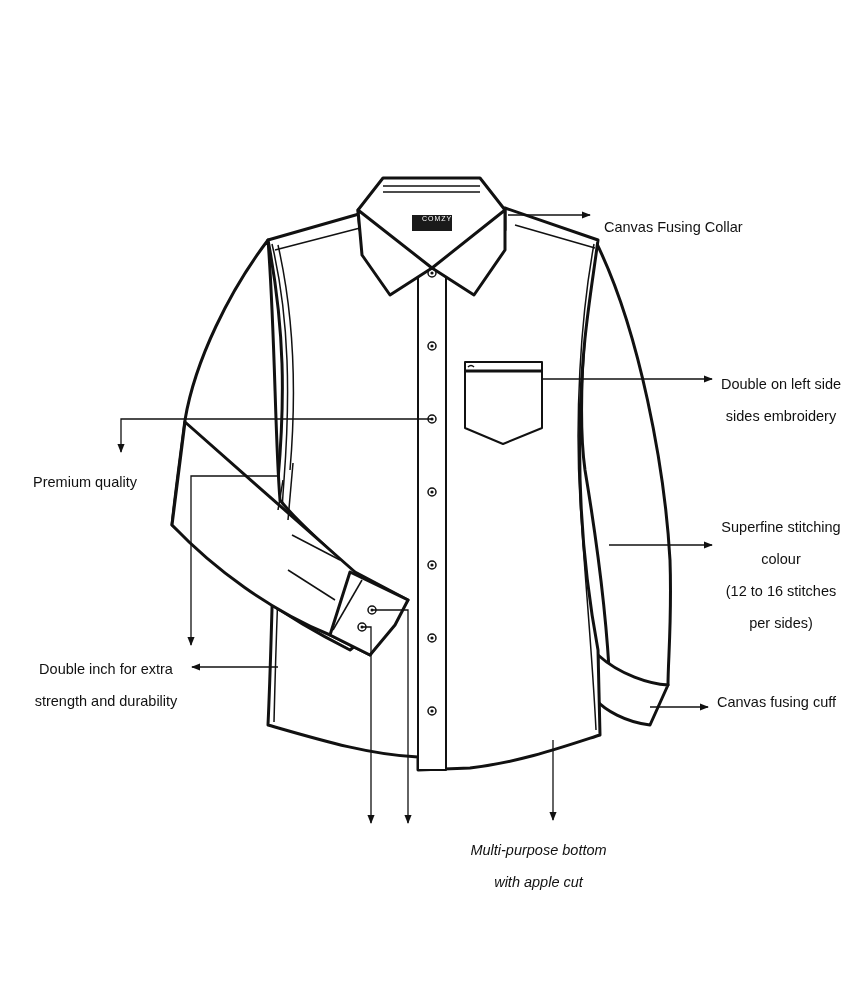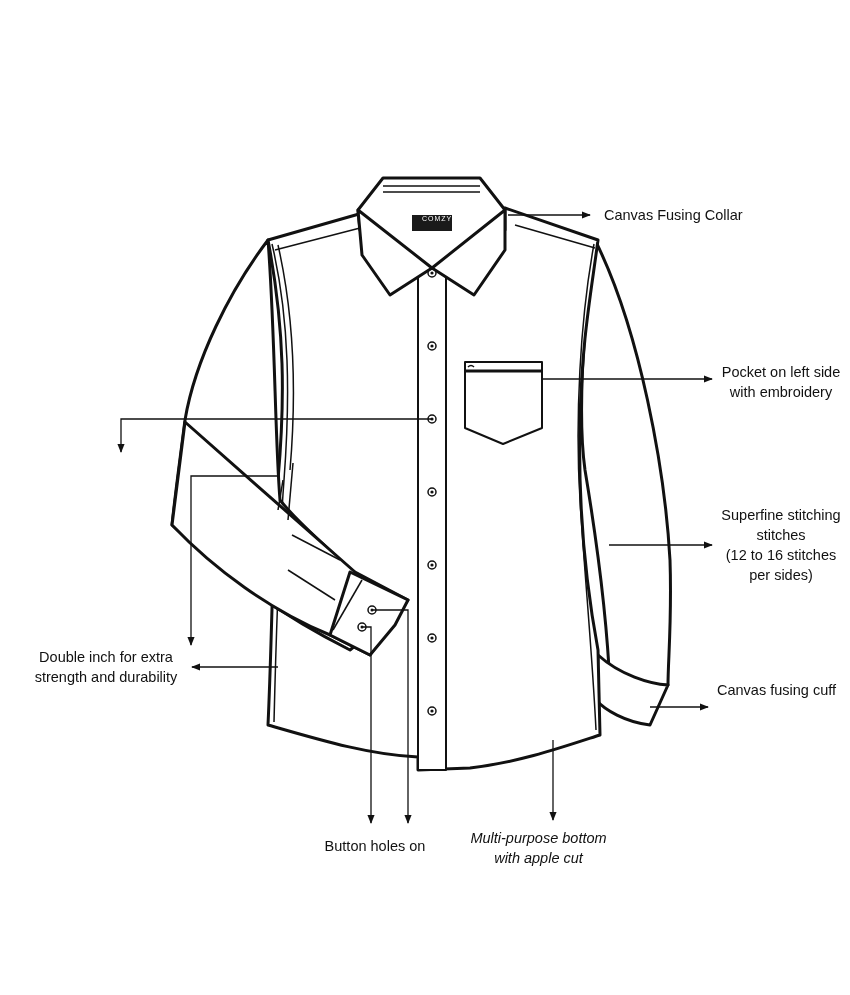"Canvas Fusing Collar" .label .ln { margin-top: none -> 12px }
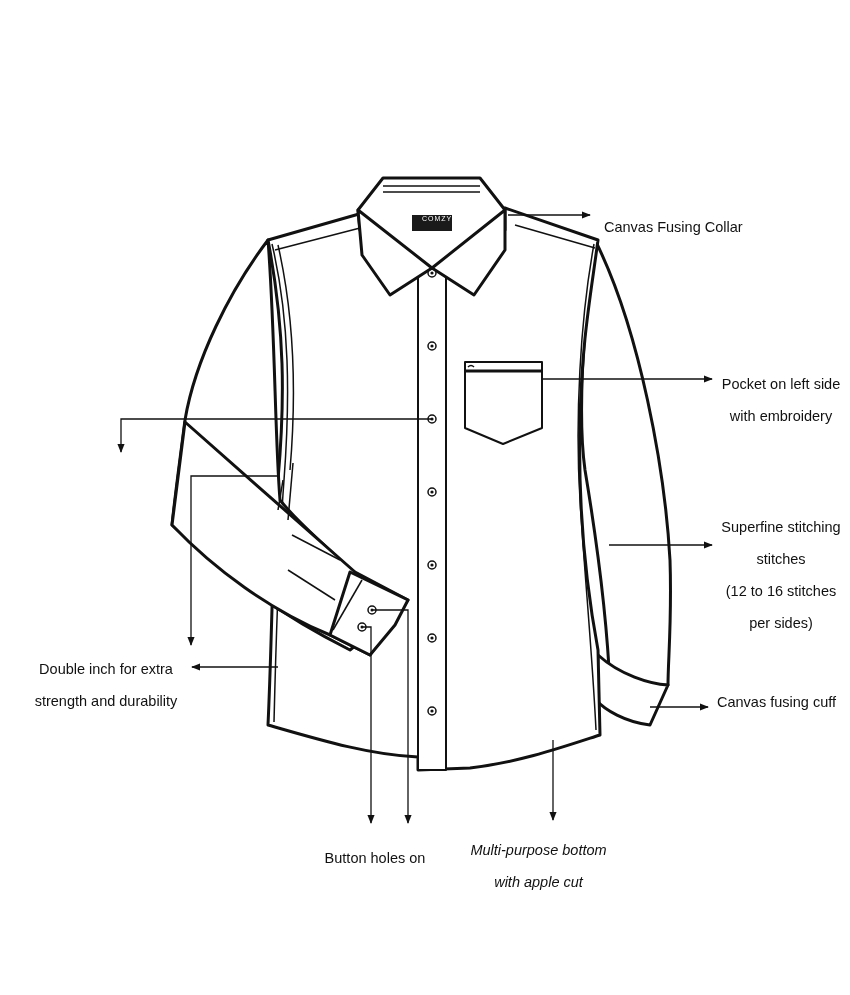"Pocket on left side" span.ln { text: Pocket -> Double }
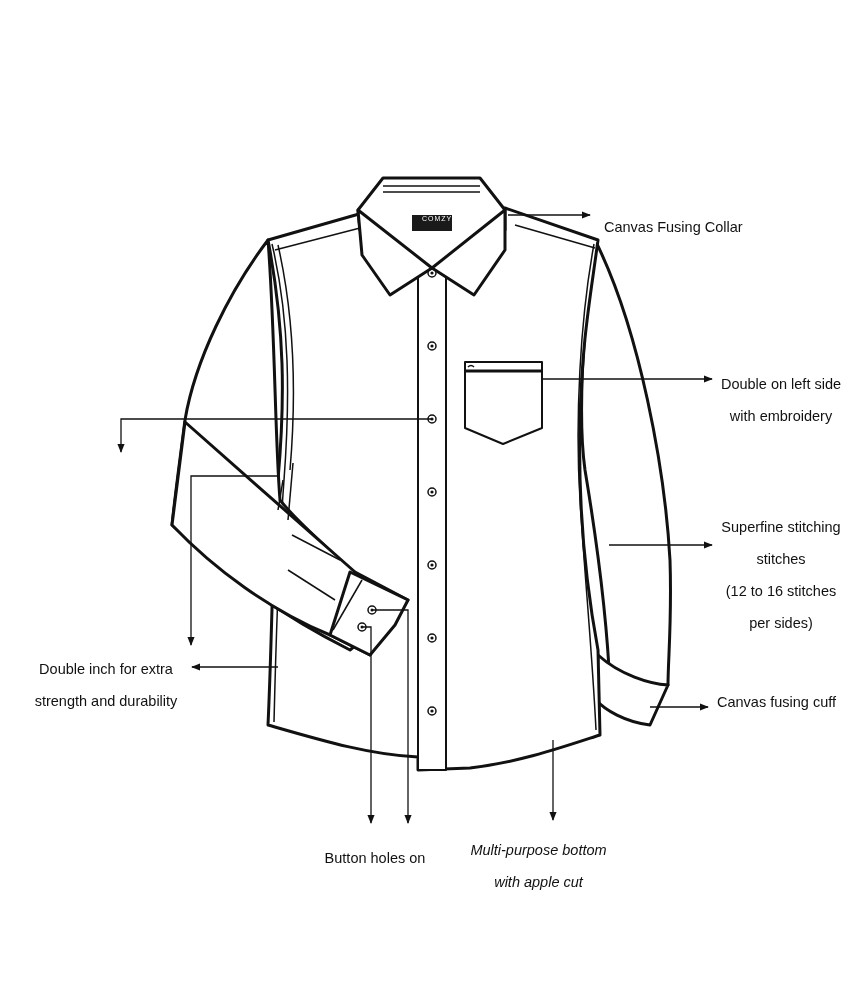"with embroidery" span.ln { text: with -> sides }
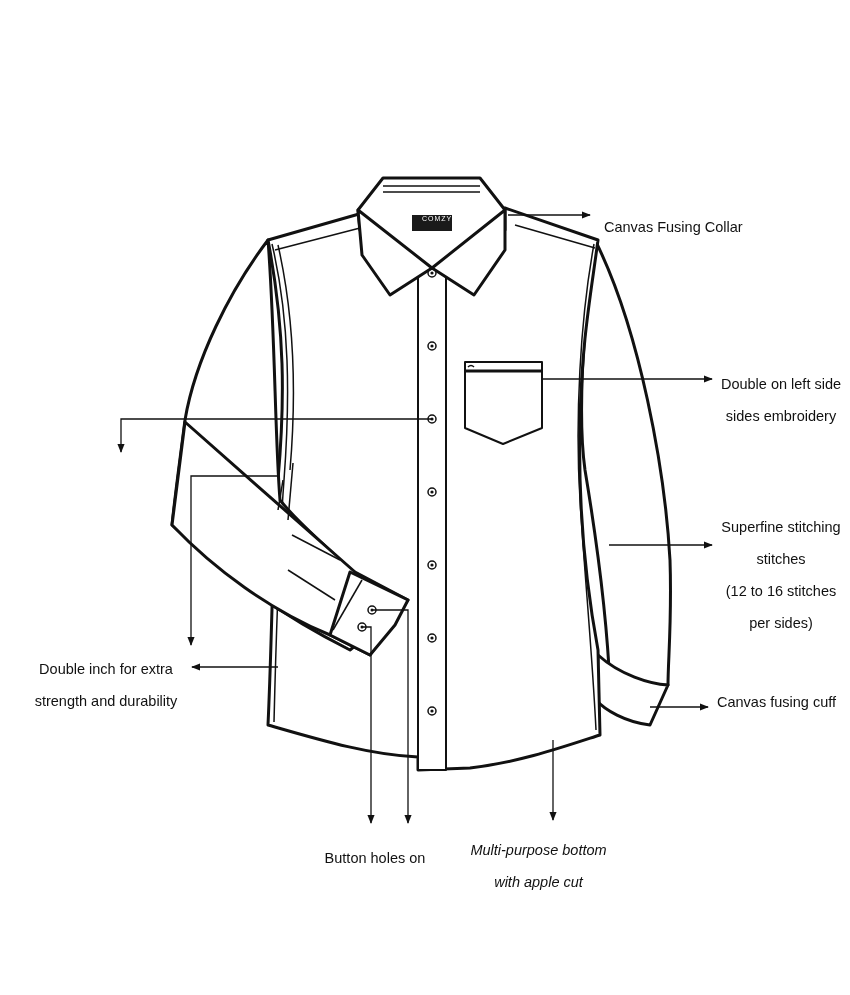"Premium quality" span.ln { html: none -> <span>Premium quality</span> }
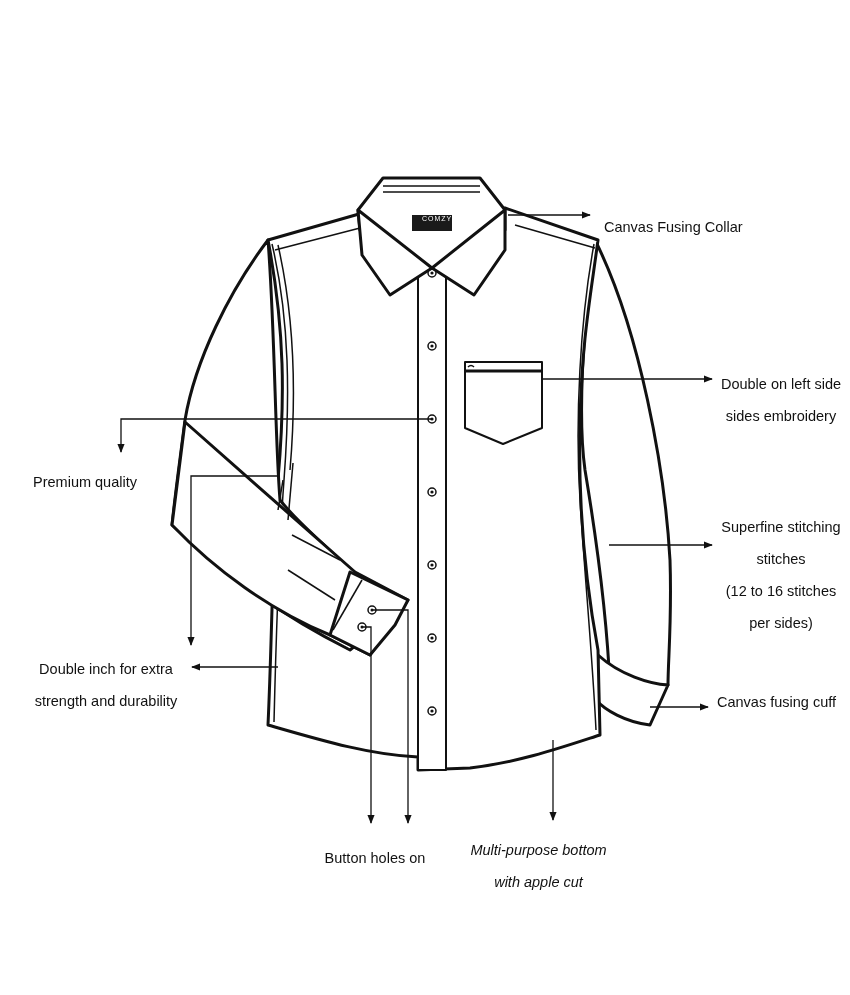"stitches" span.ln { text: stitches -> colour }
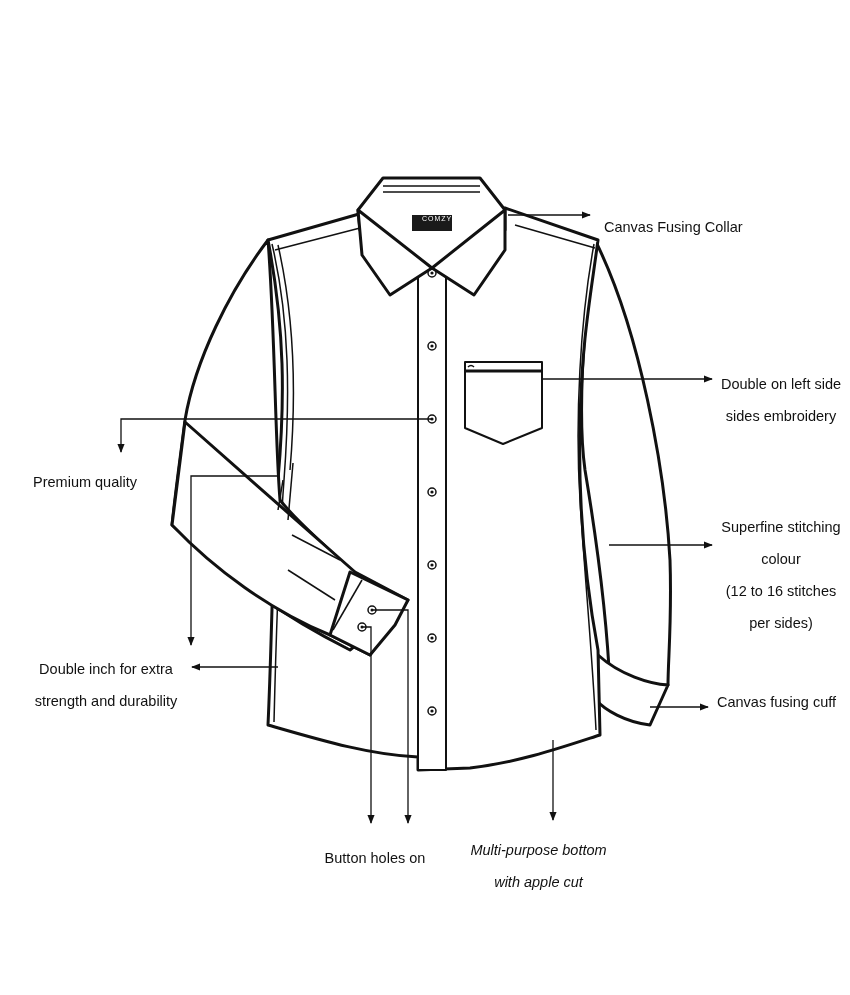"Button holes on" span.ln { html: <span>Button holes on</span> -> none }
